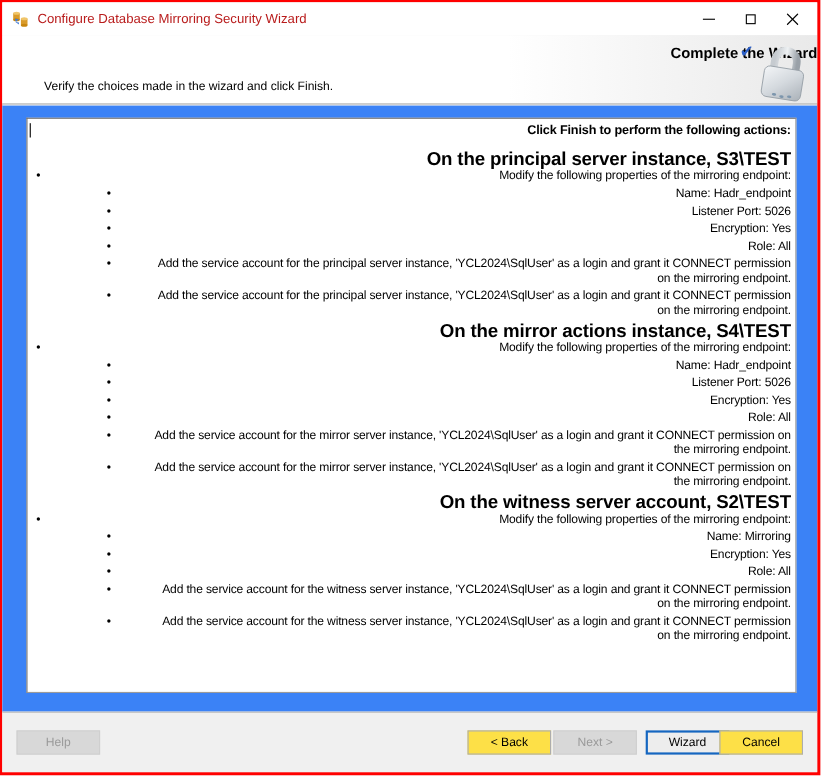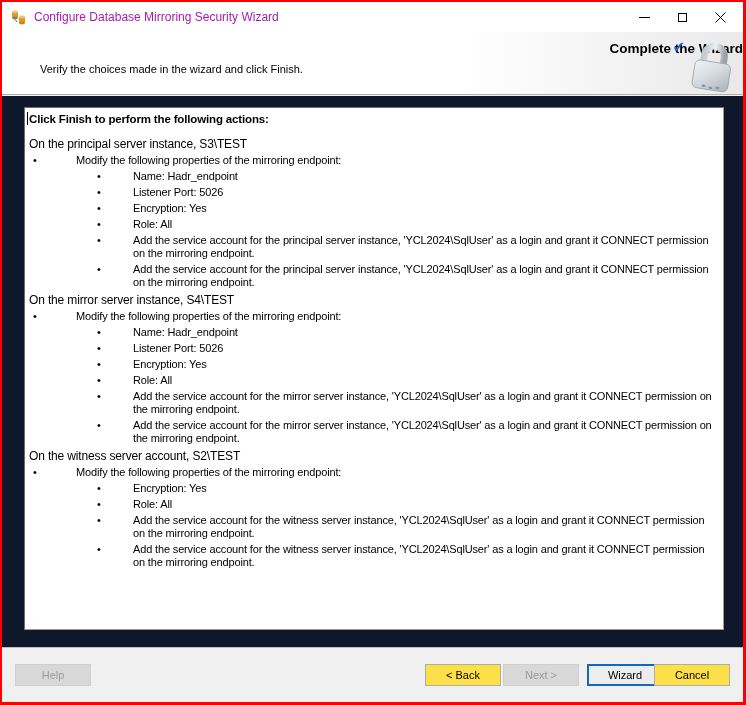"Configure Database Mirroring Security" .titlebar-title { color: #a21caf -> #b91c1c }
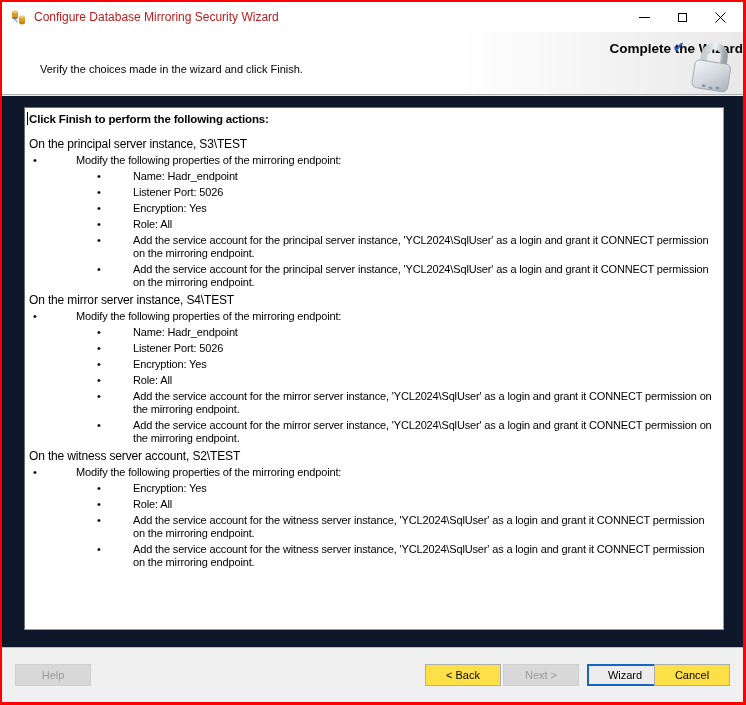"Verify the choices made in" .header-subtitle { margin: 7px 0 0 25px -> 17px 0 0 25px }
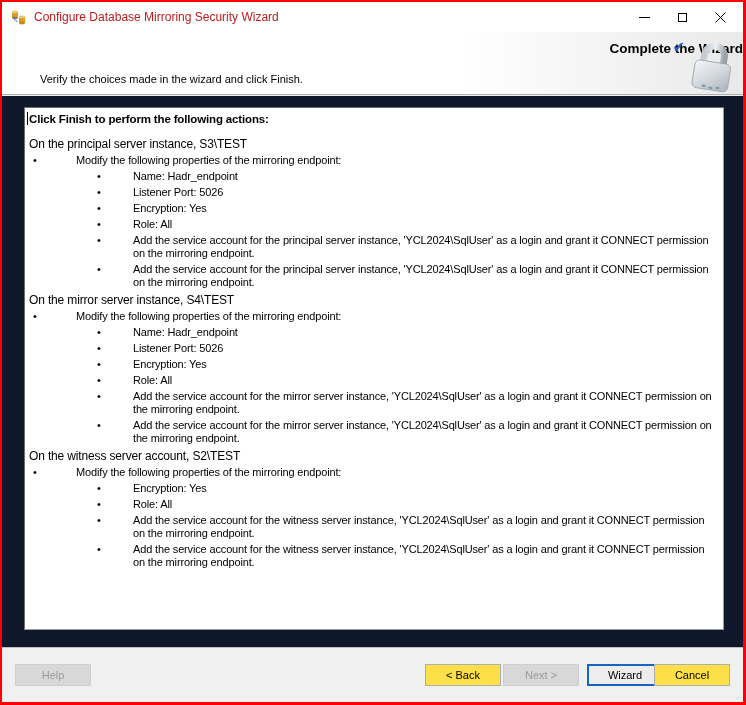"Click Finish to perform the" .main { background: #0f172a -> #3b82f6; text-align: none -> right }
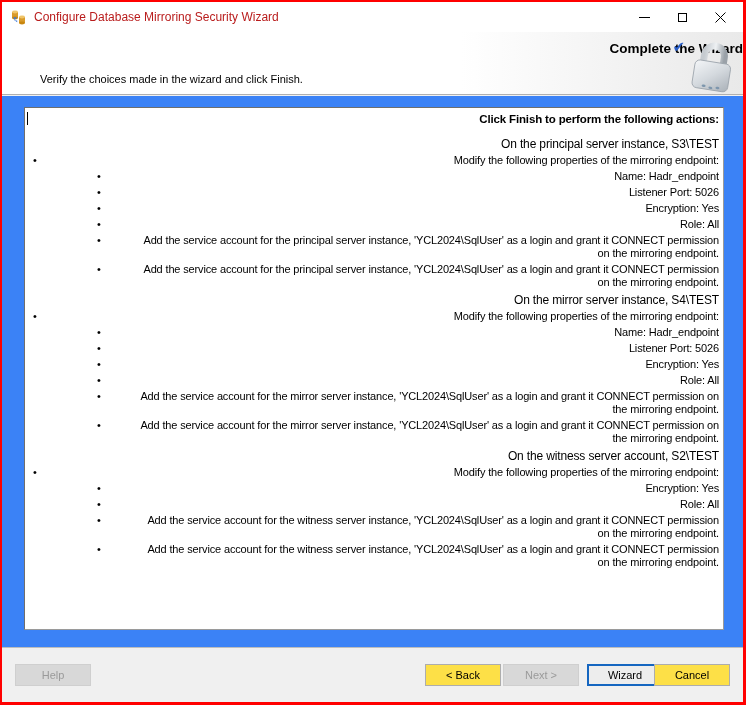"On the principal server instance," .sec-h { font-size: 12px -> 17px; font-weight: normal -> bold }
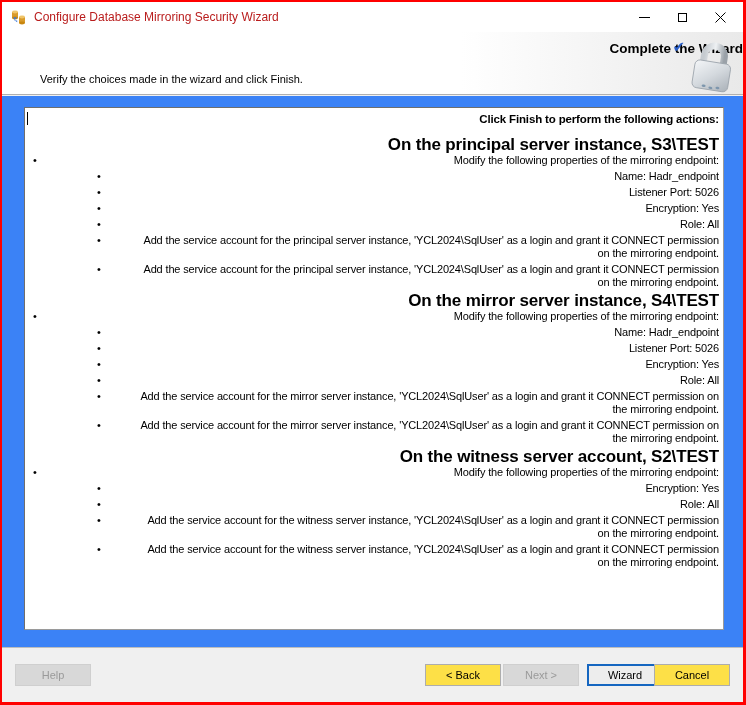"On the mirror server instance," div.sec-h { text: server -> actions }
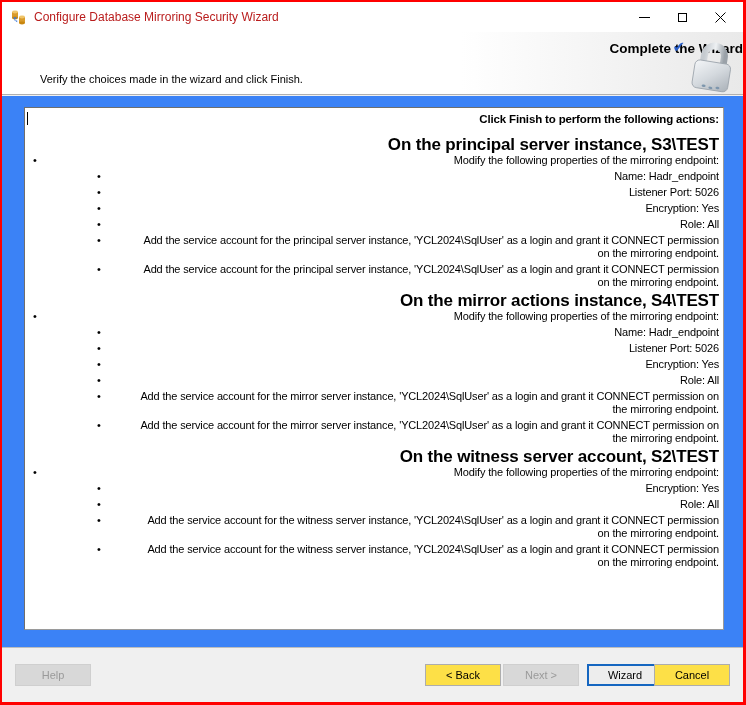"Name: Mirroring" div.li { html: none -> <div> <span>Name: Mirroring</span> </div> }
